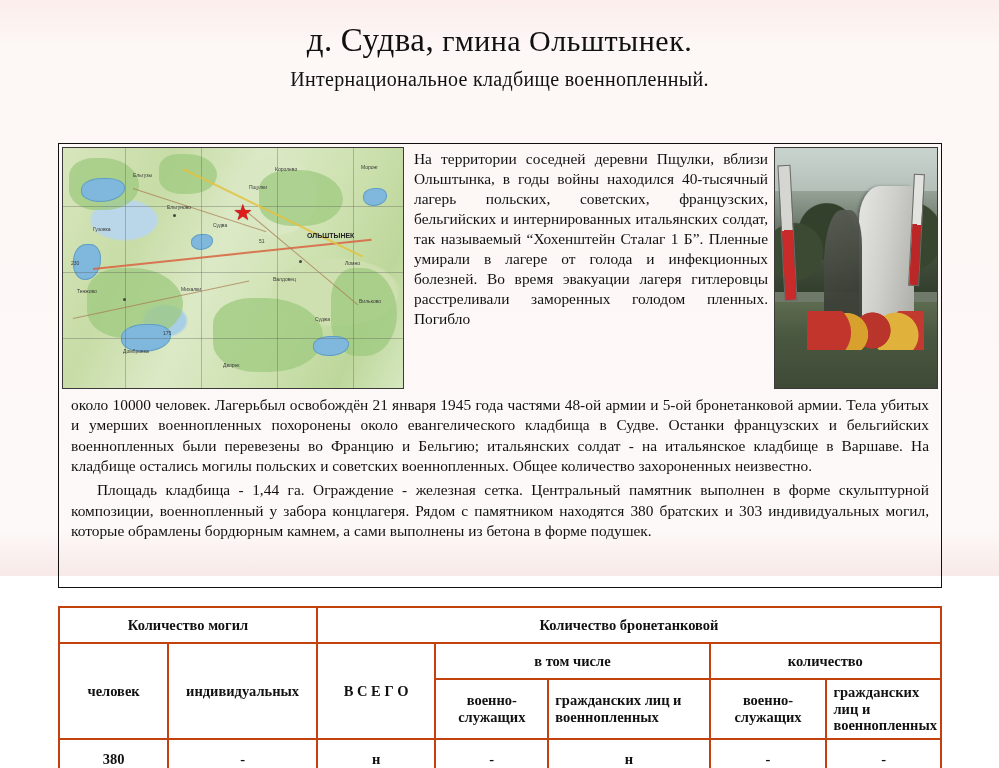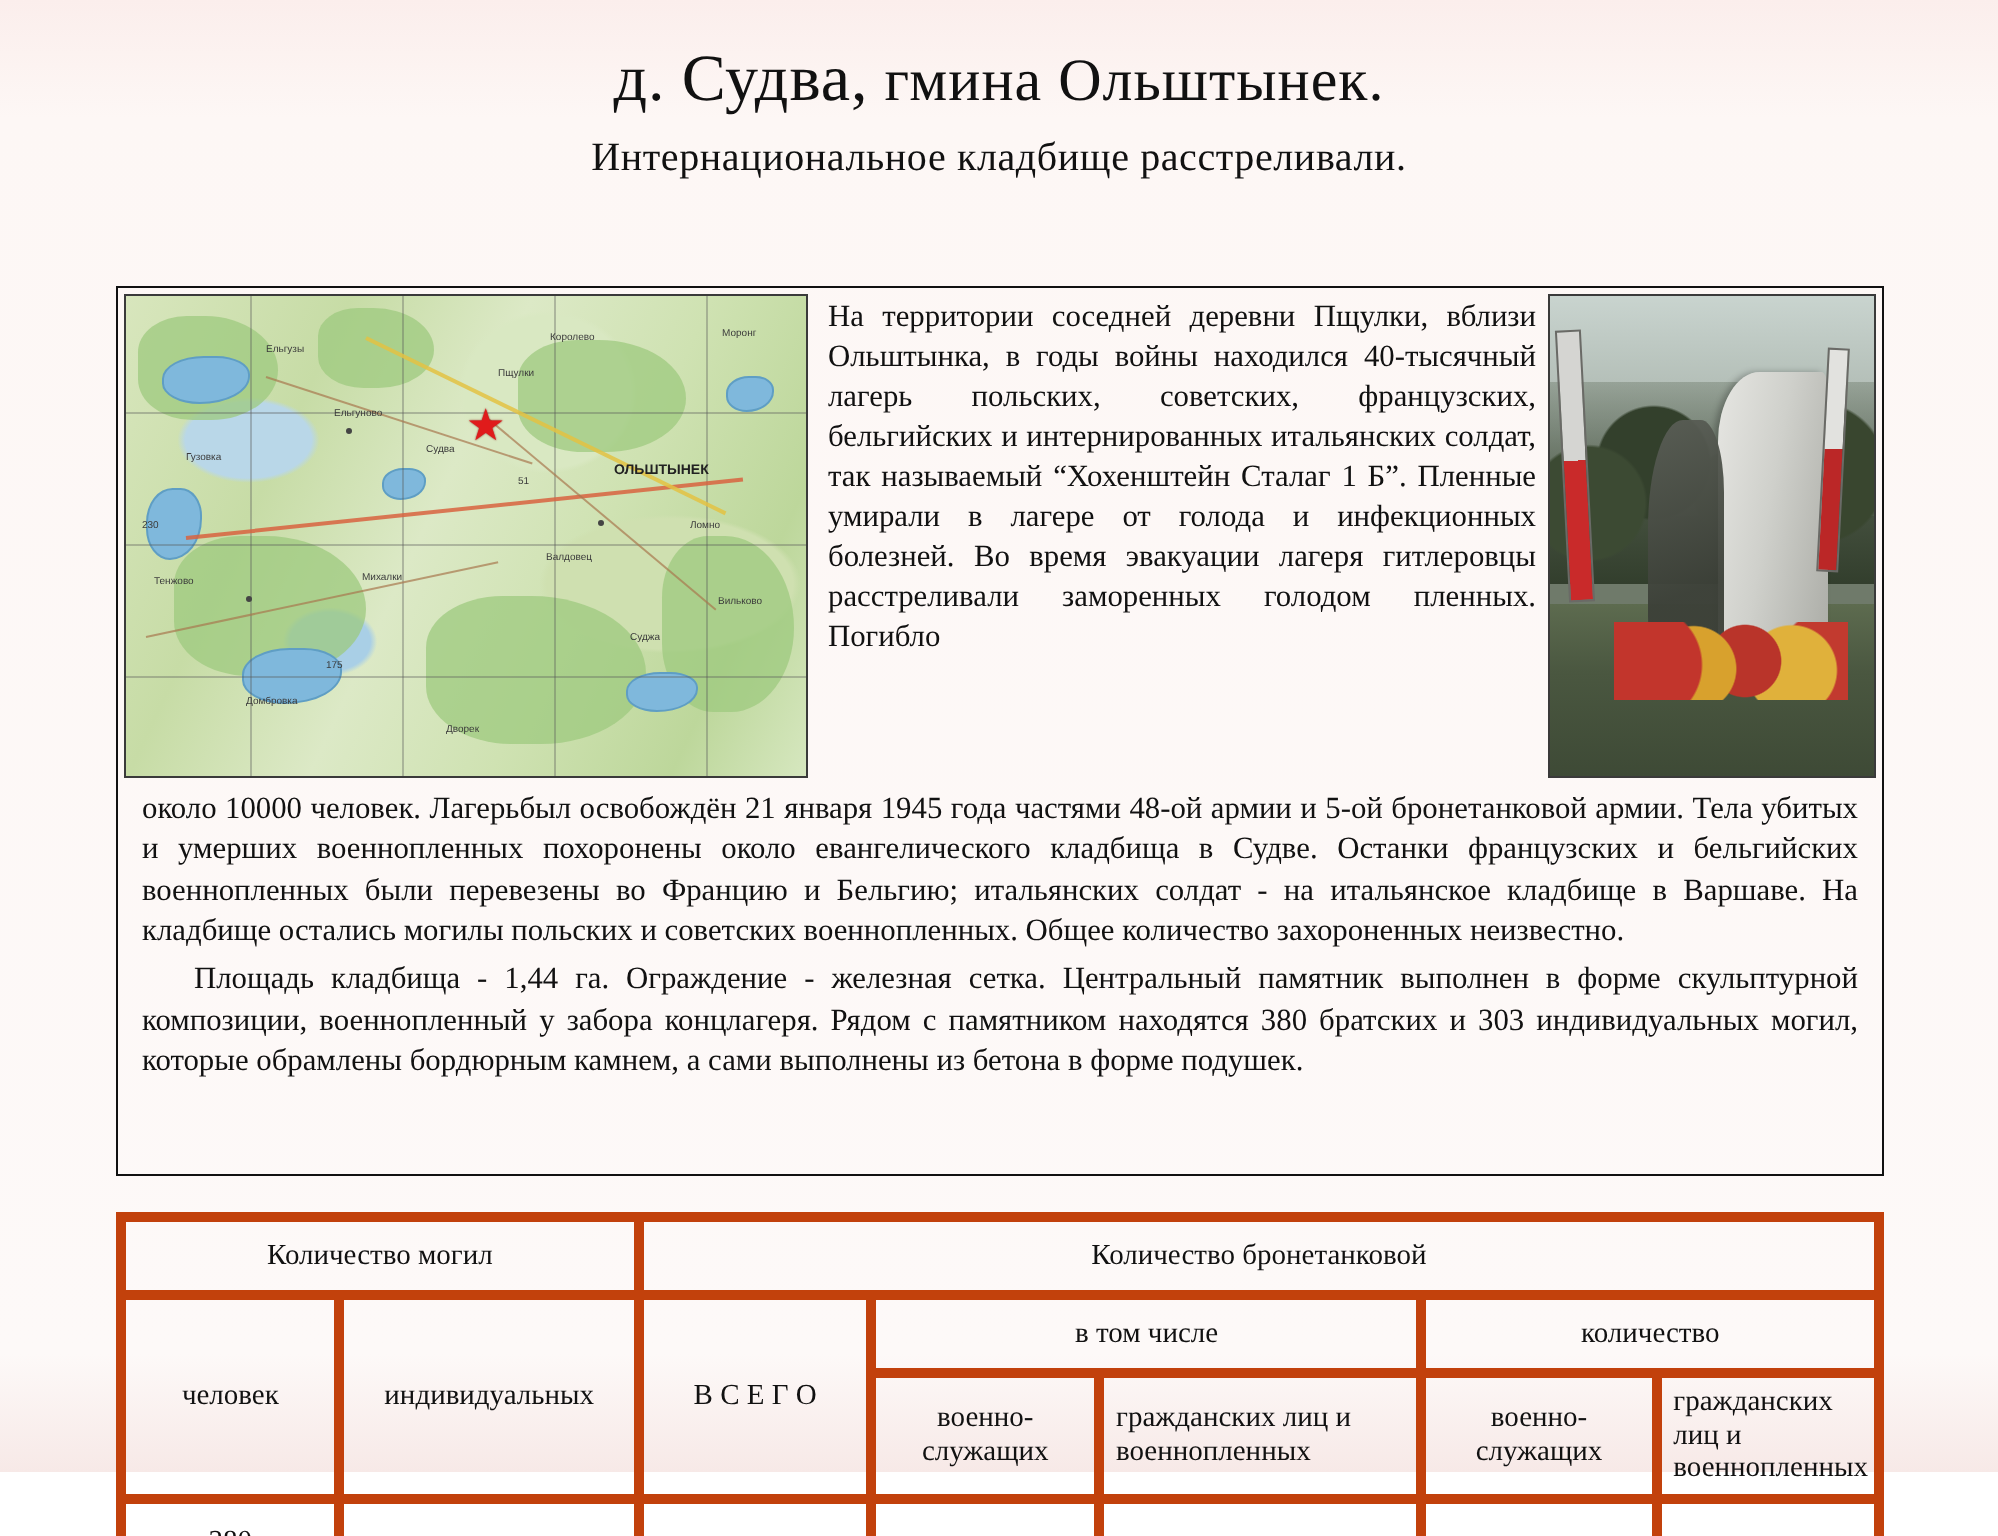"д. Судва, гмина Ольштынек." .page { height: 736px -> 576px }
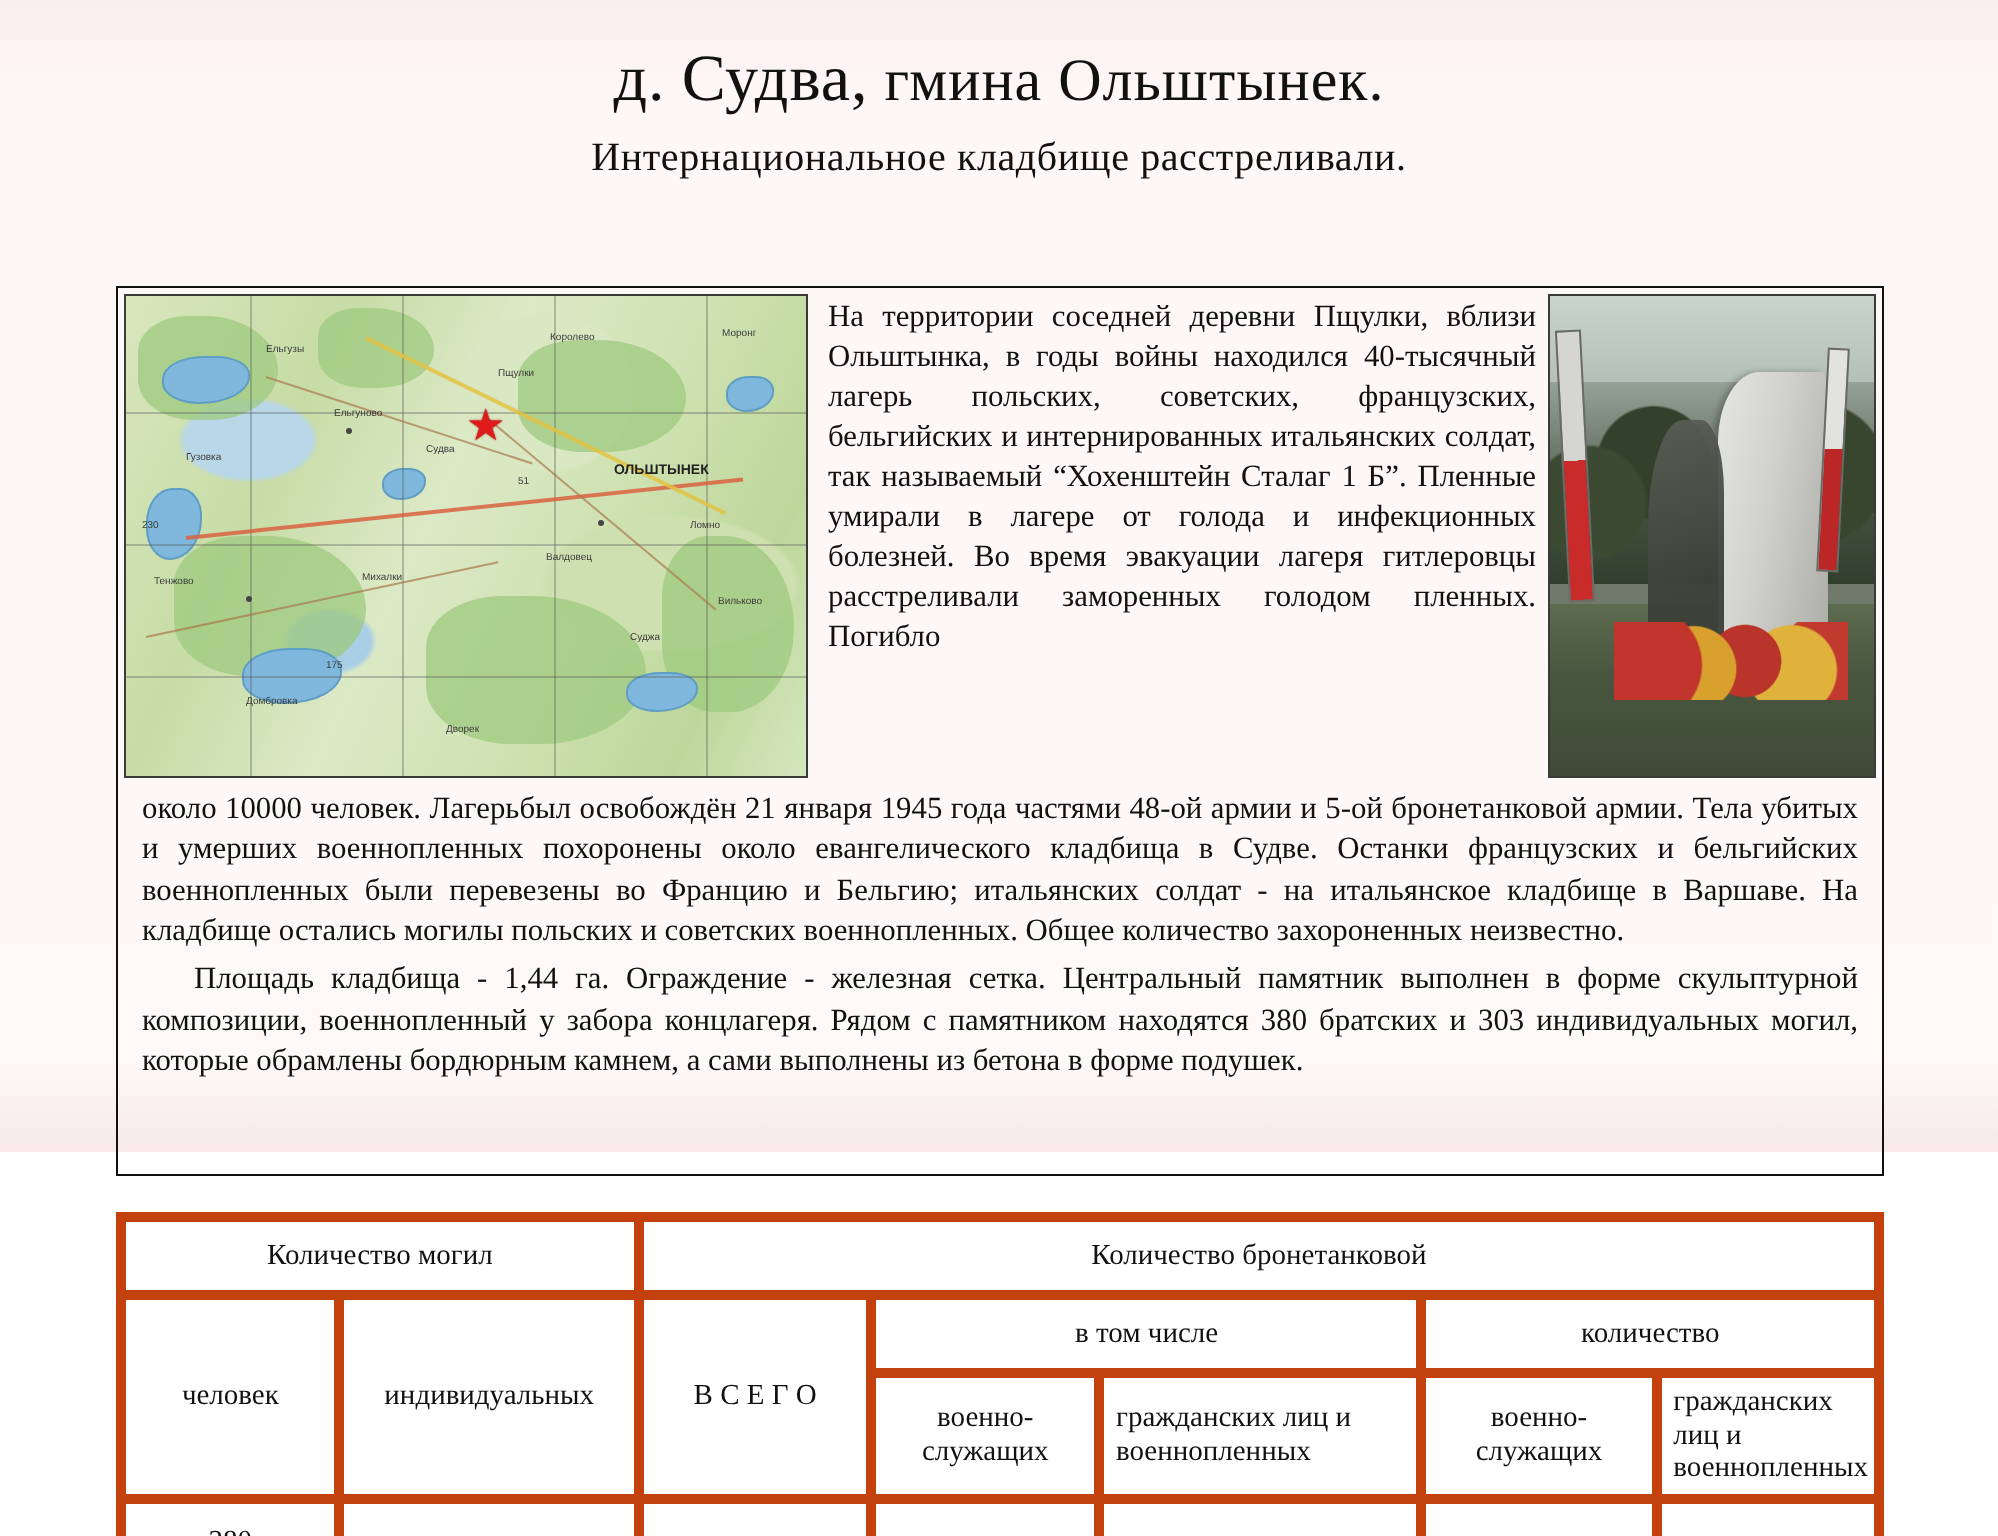"Интернациональное кладбище" div.subtitle { text: расстреливали -> военнопленный }
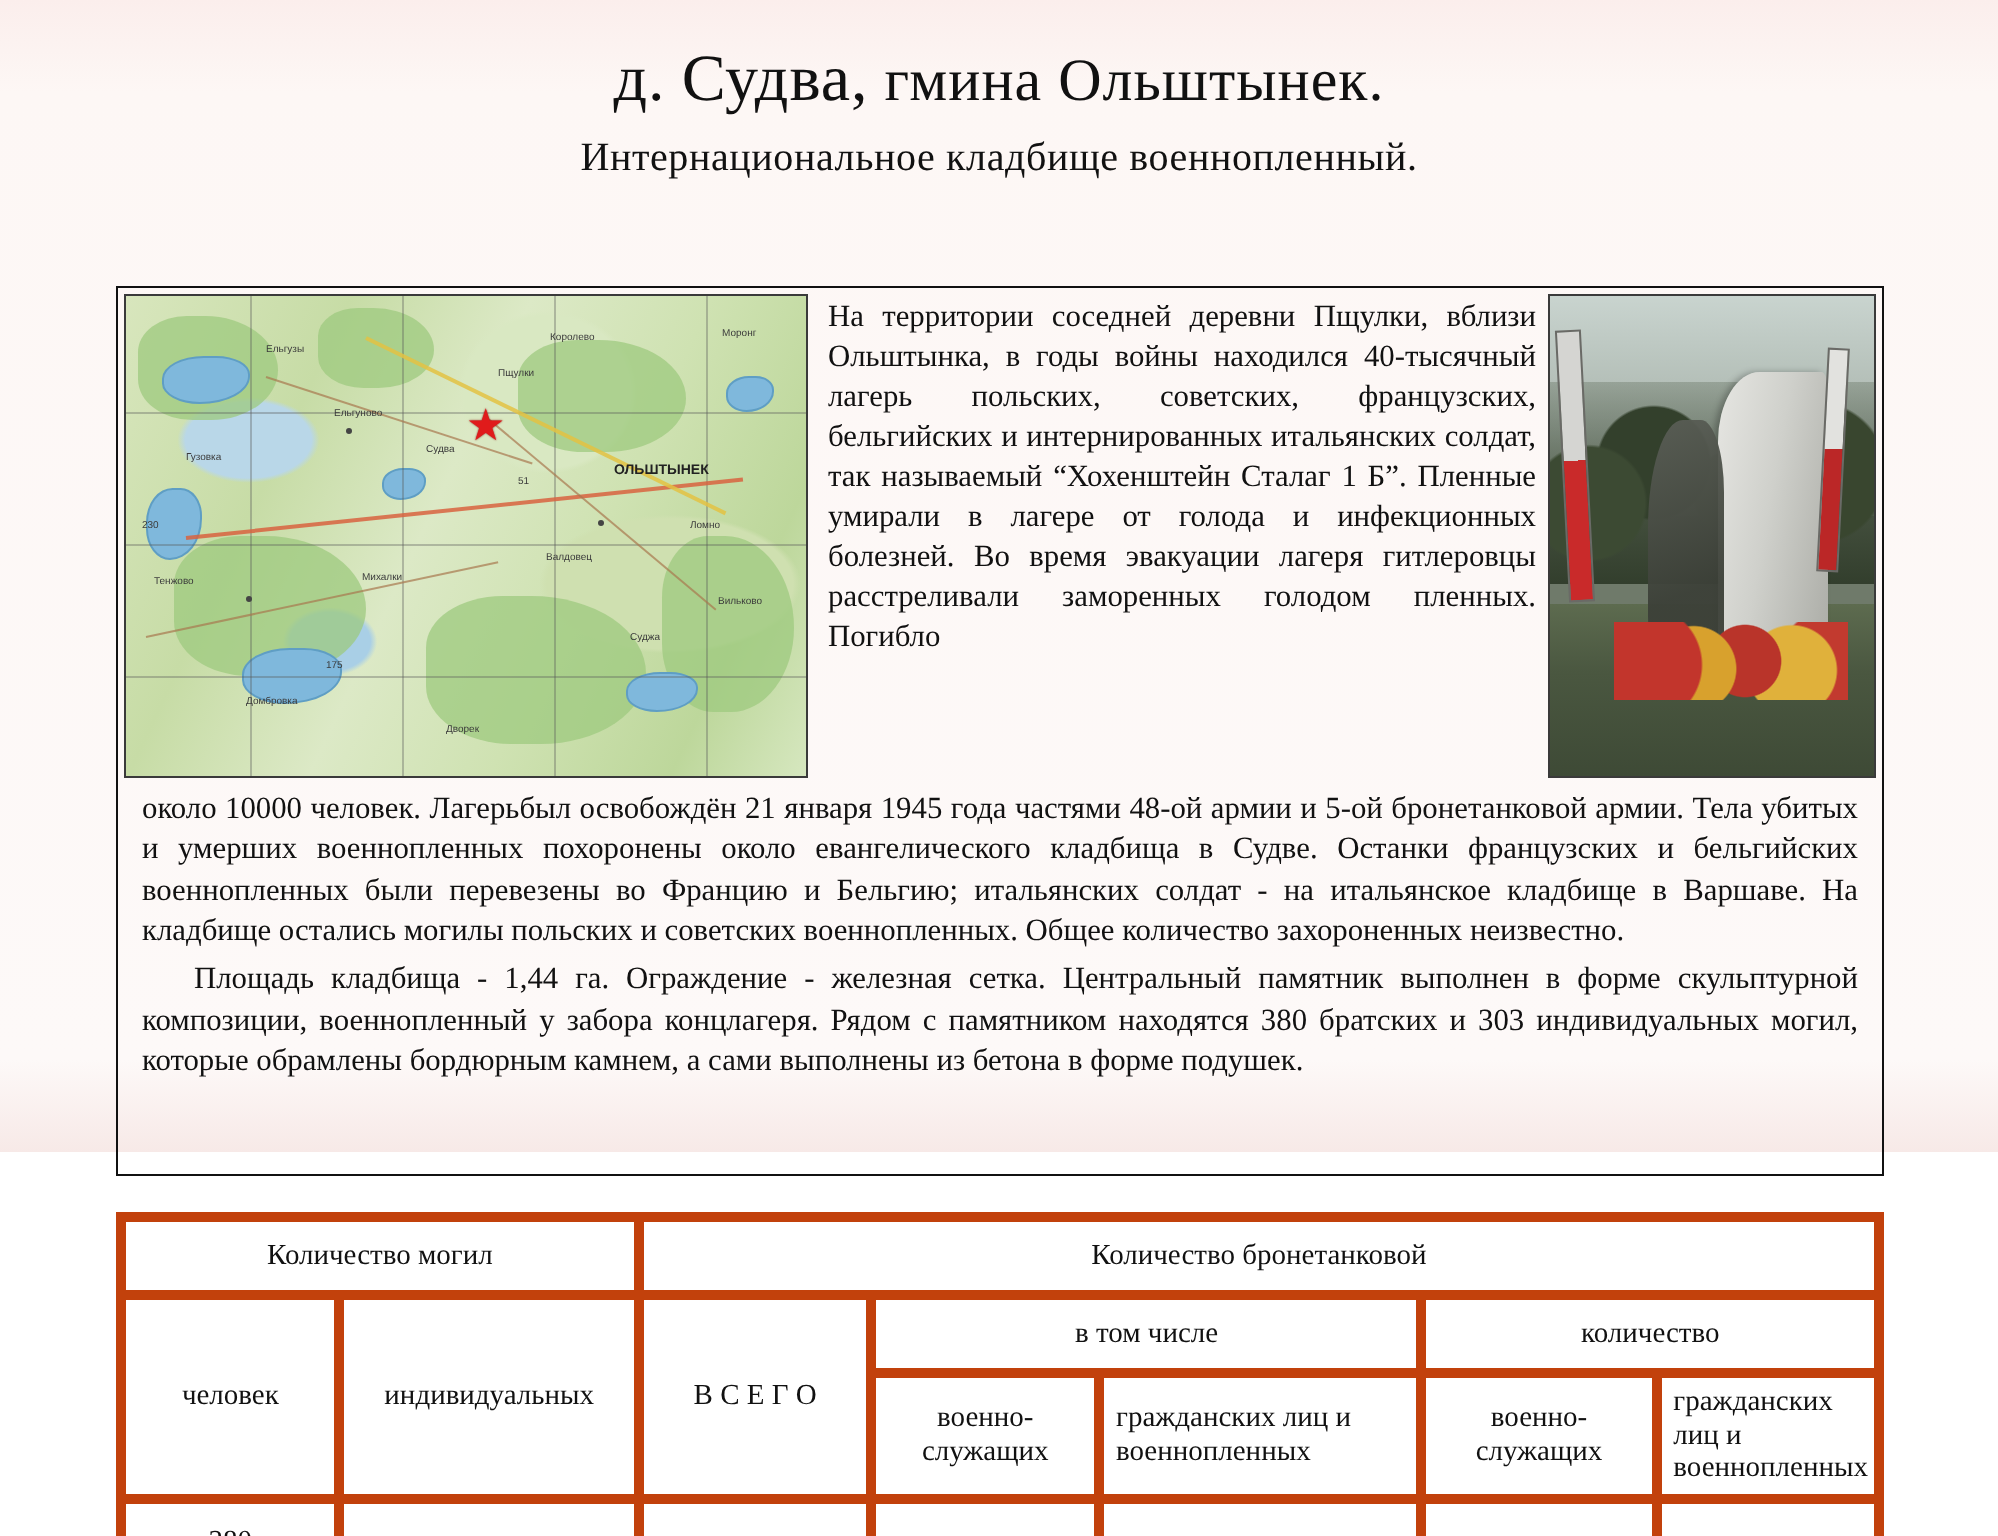"Количество могил" table.grave-table td, table.grave-table th { border: 5px solid #c2410c -> 2px solid #c2410c; font-weight: normal -> bold }
